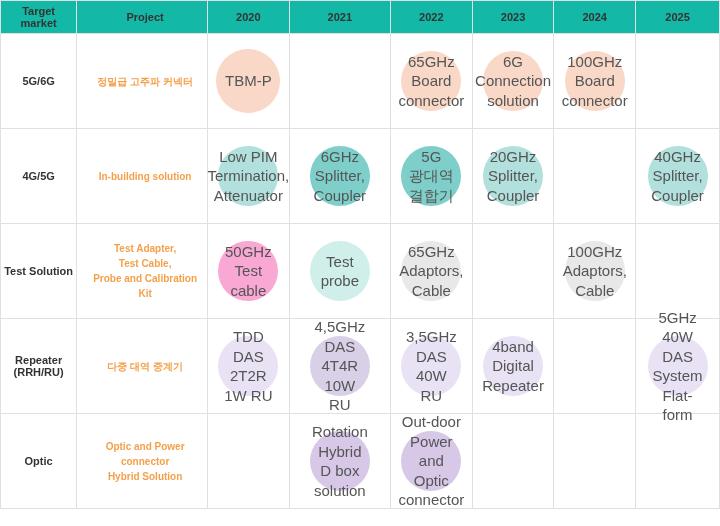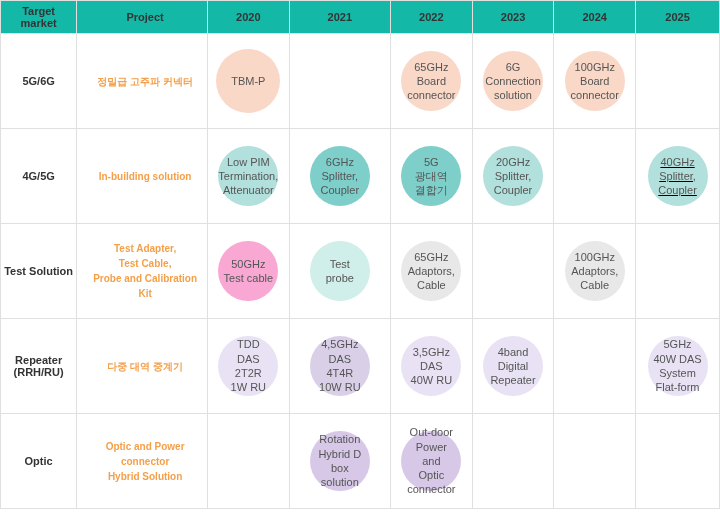"65GHz" .bubble { font-size: 11px -> 15px }
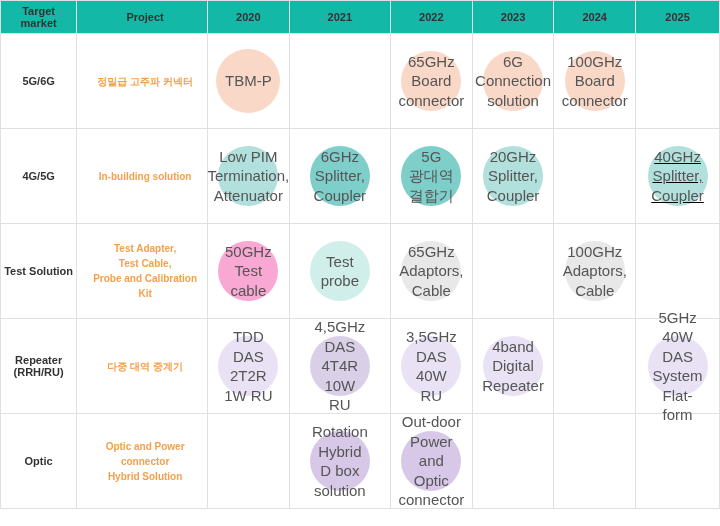"40GHz" td { text-decoration: underline -> none }
